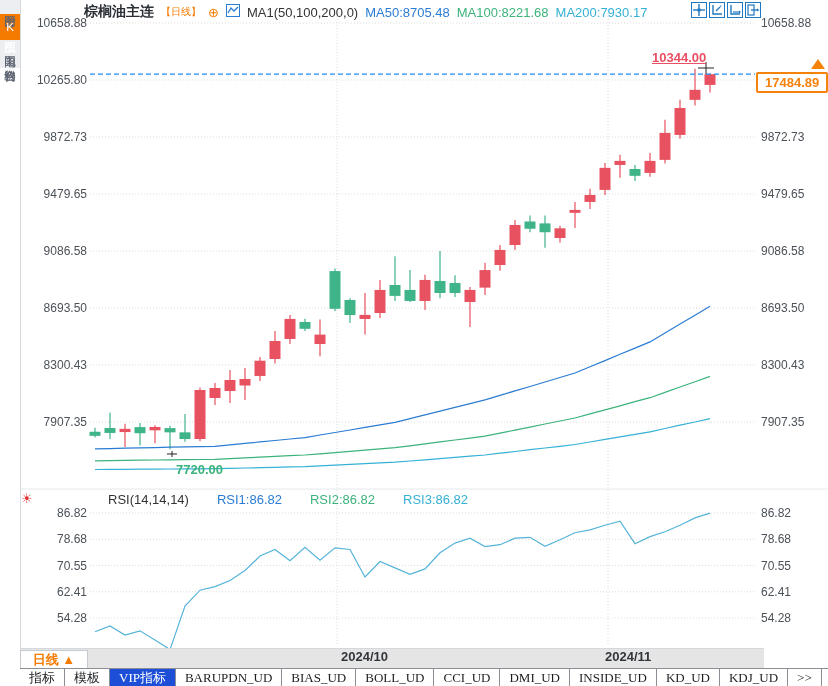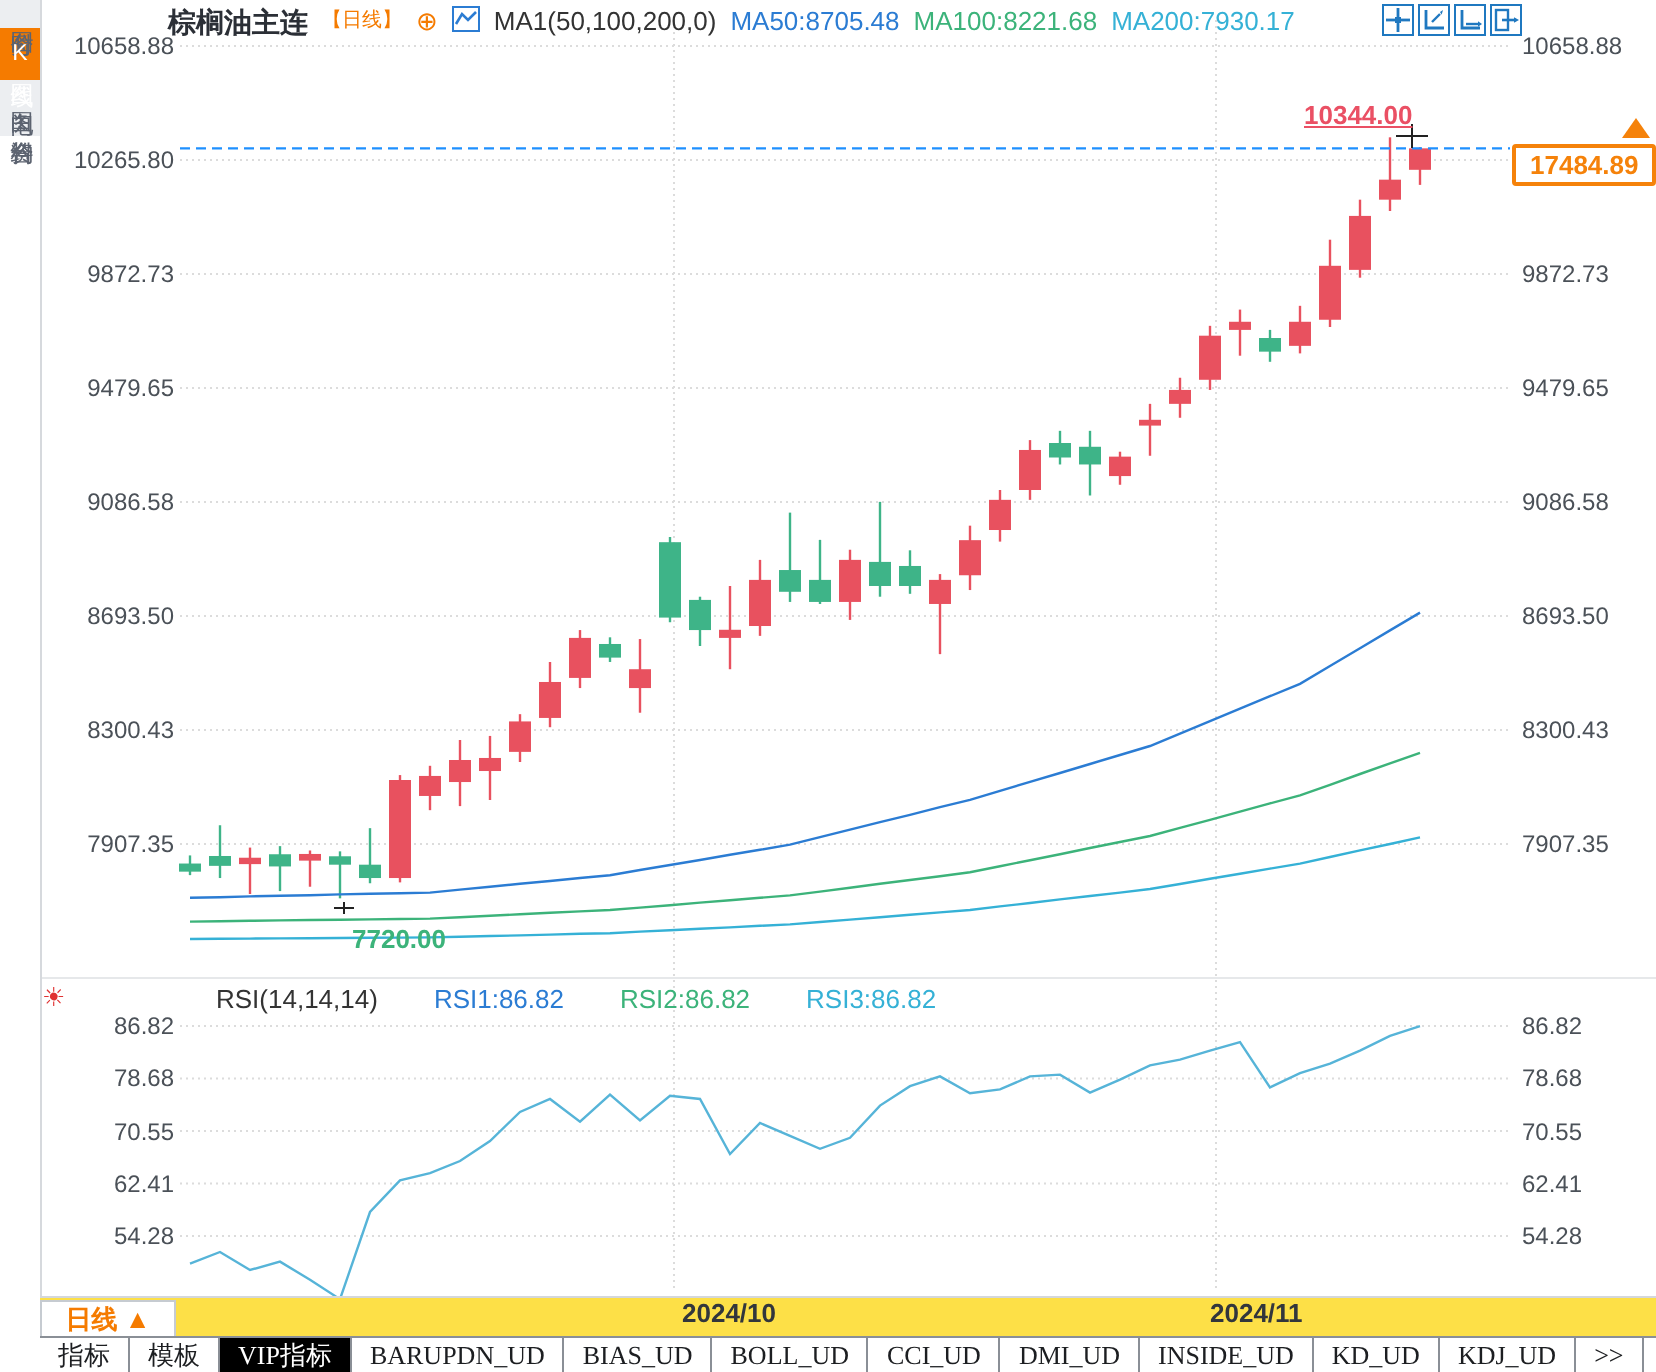"棕榈油主连" #hdr { align-items: none -> center }
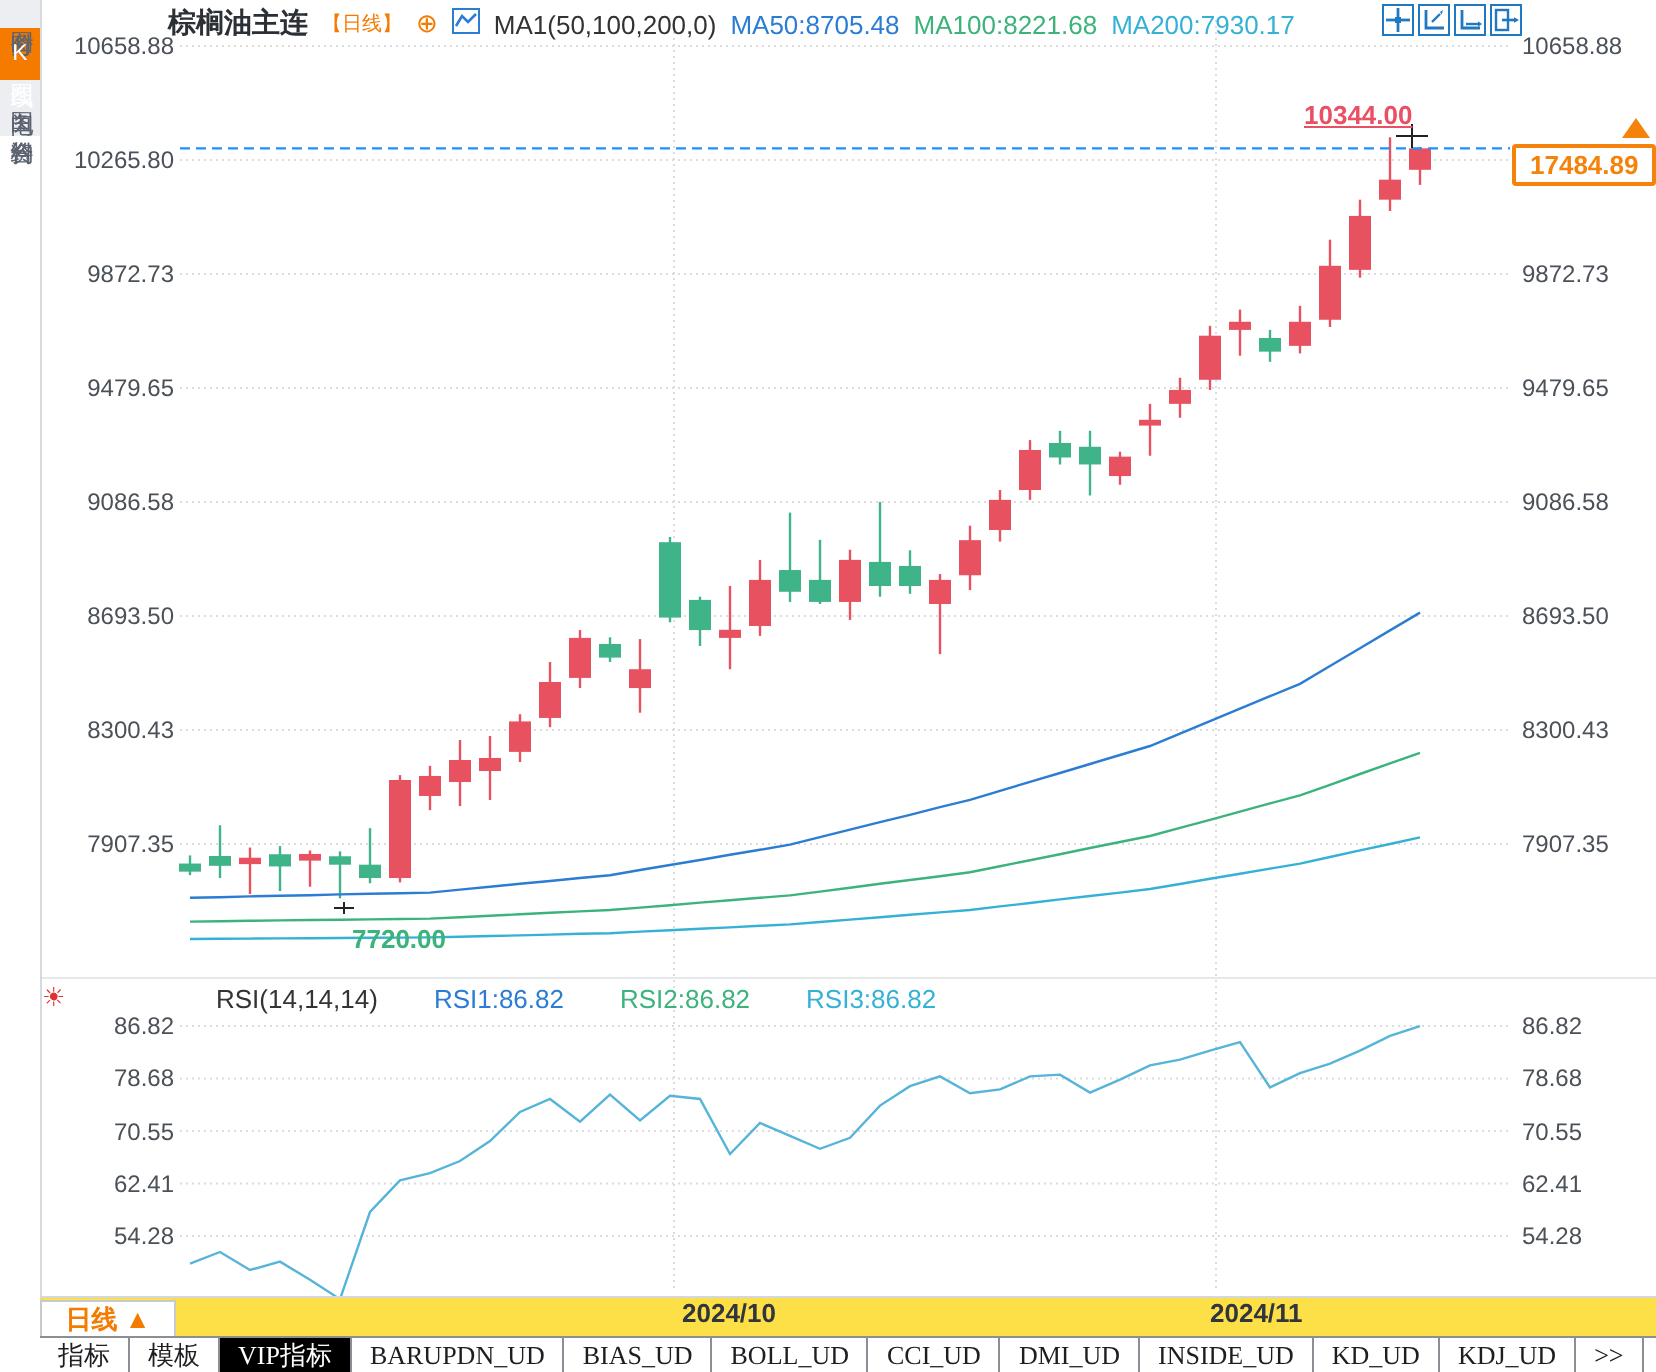"日线 ▲" #xbar { background: #fde047 -> #e5e5e5; width: 808px -> 744px }
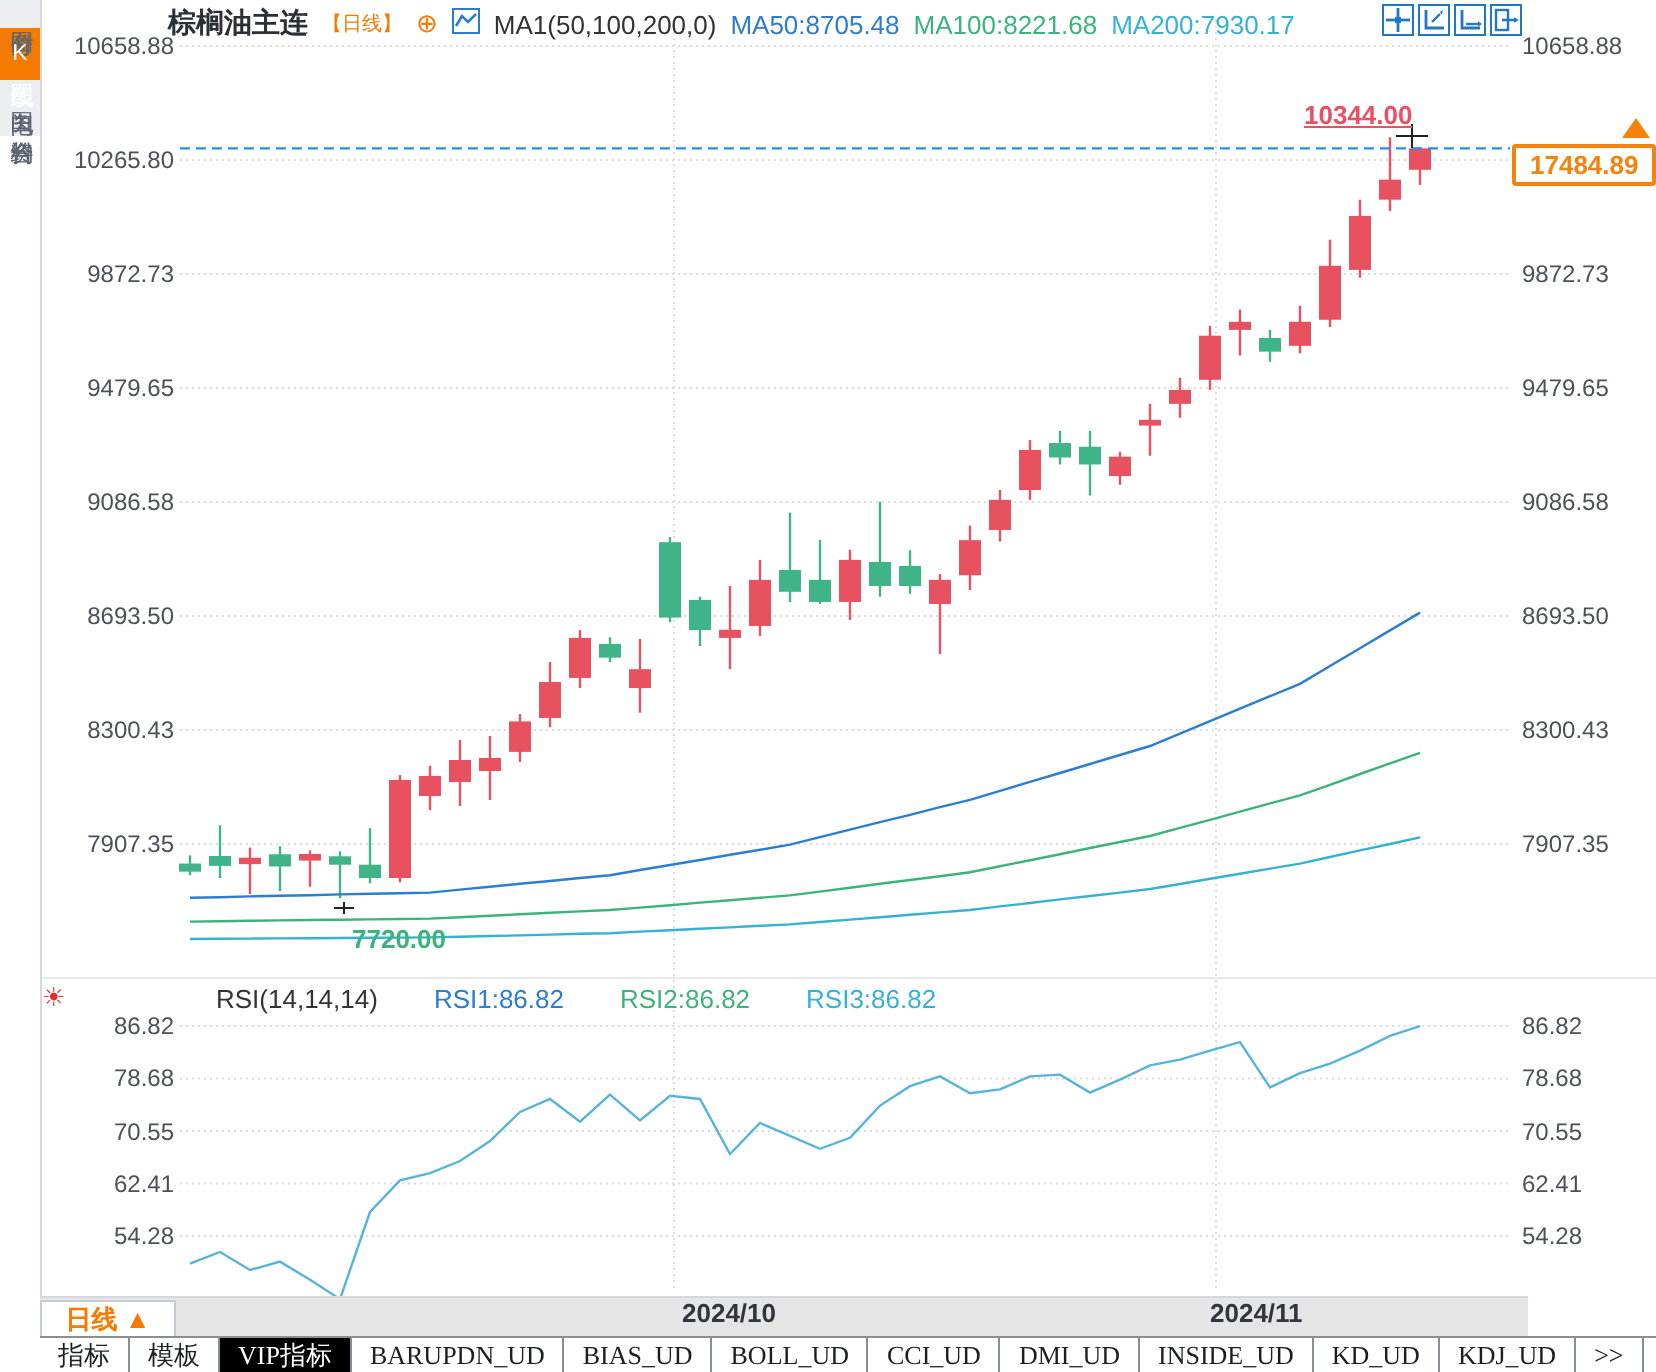"VIP指标" .btab.active { background: #000000 -> #1d4ed8 }
